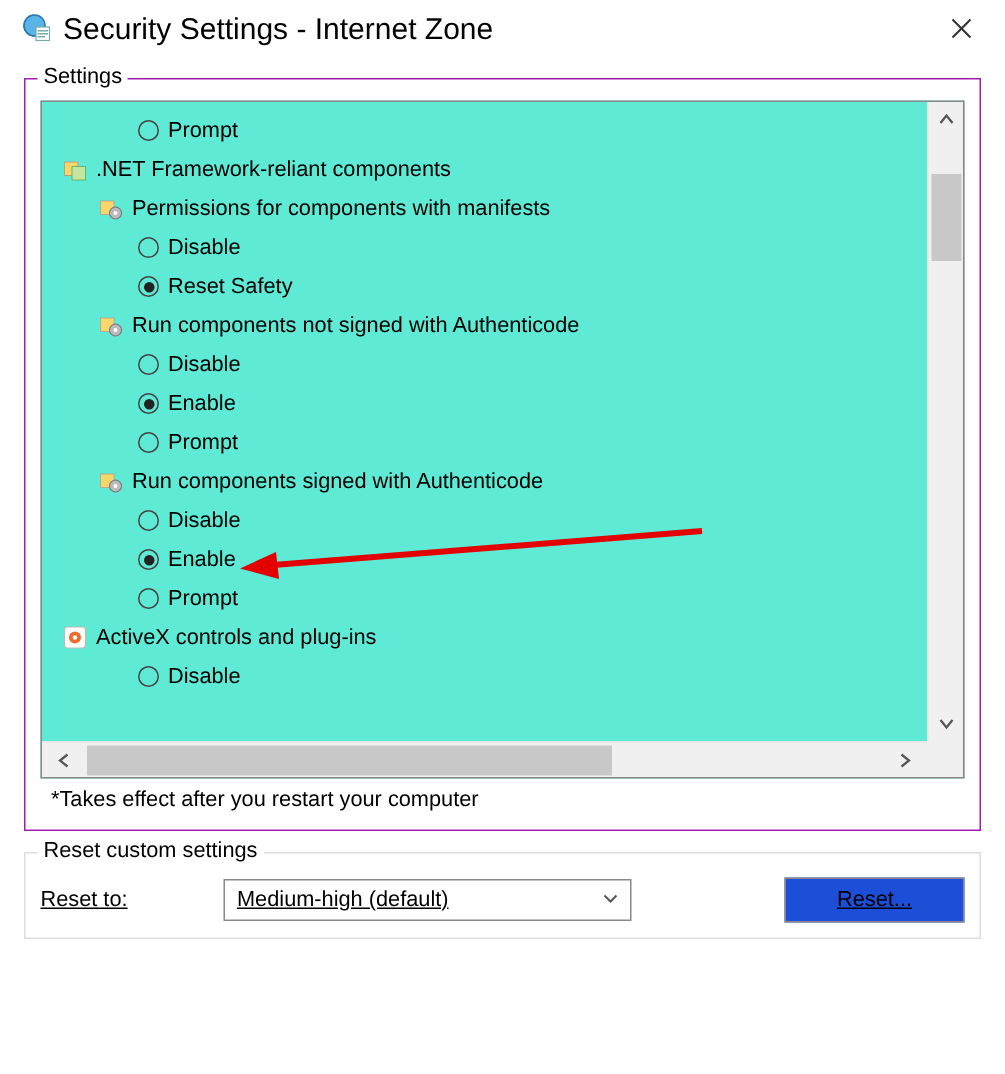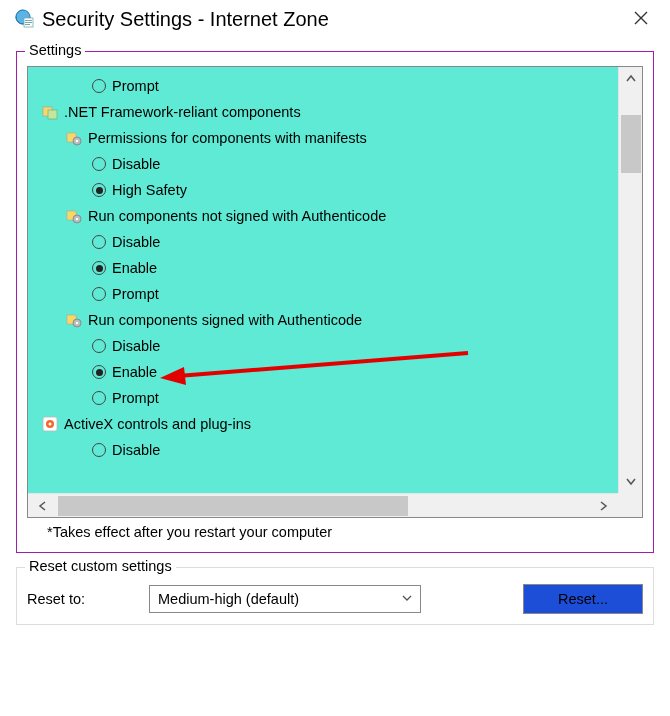"High Safety" span { text: High -> Reset }
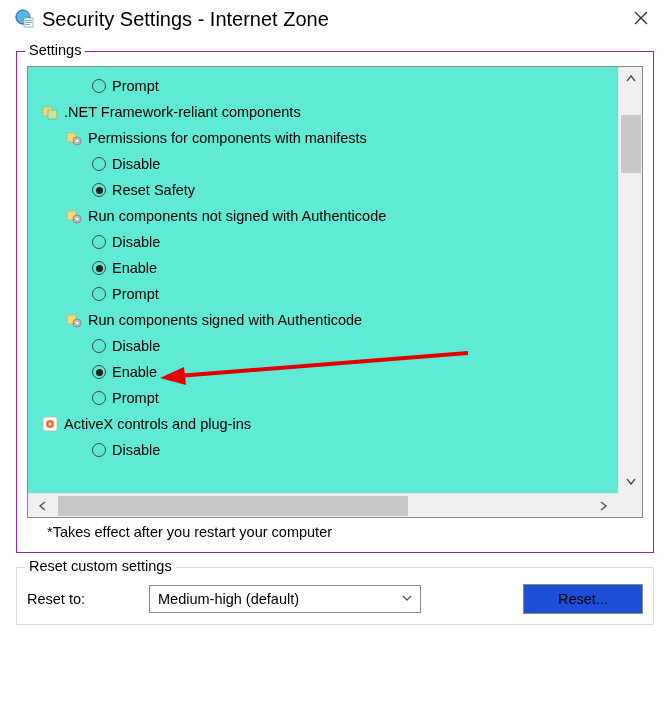"*Takes effect after you restart" .note { margin: 6px 6px 2px 20px -> 6px 6px 2px 7px }
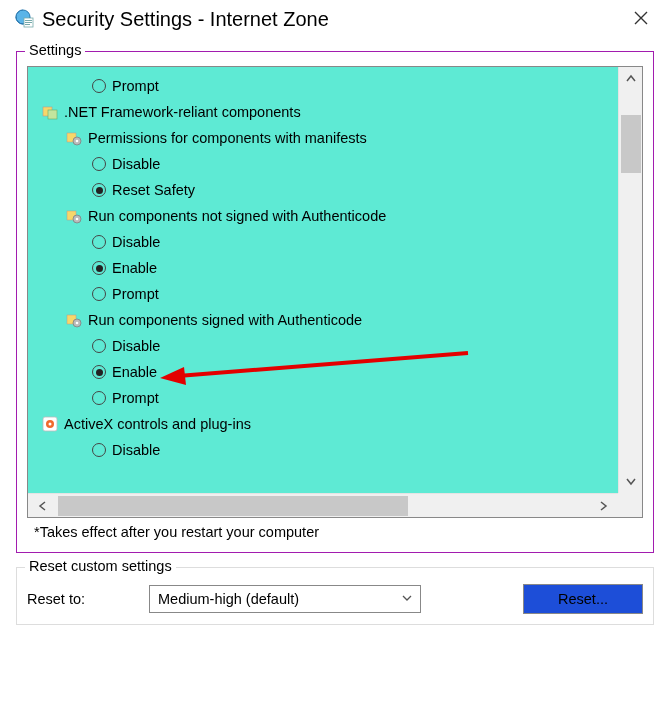"Reset custom settings" .reset-fs { text-decoration: none -> underline }
